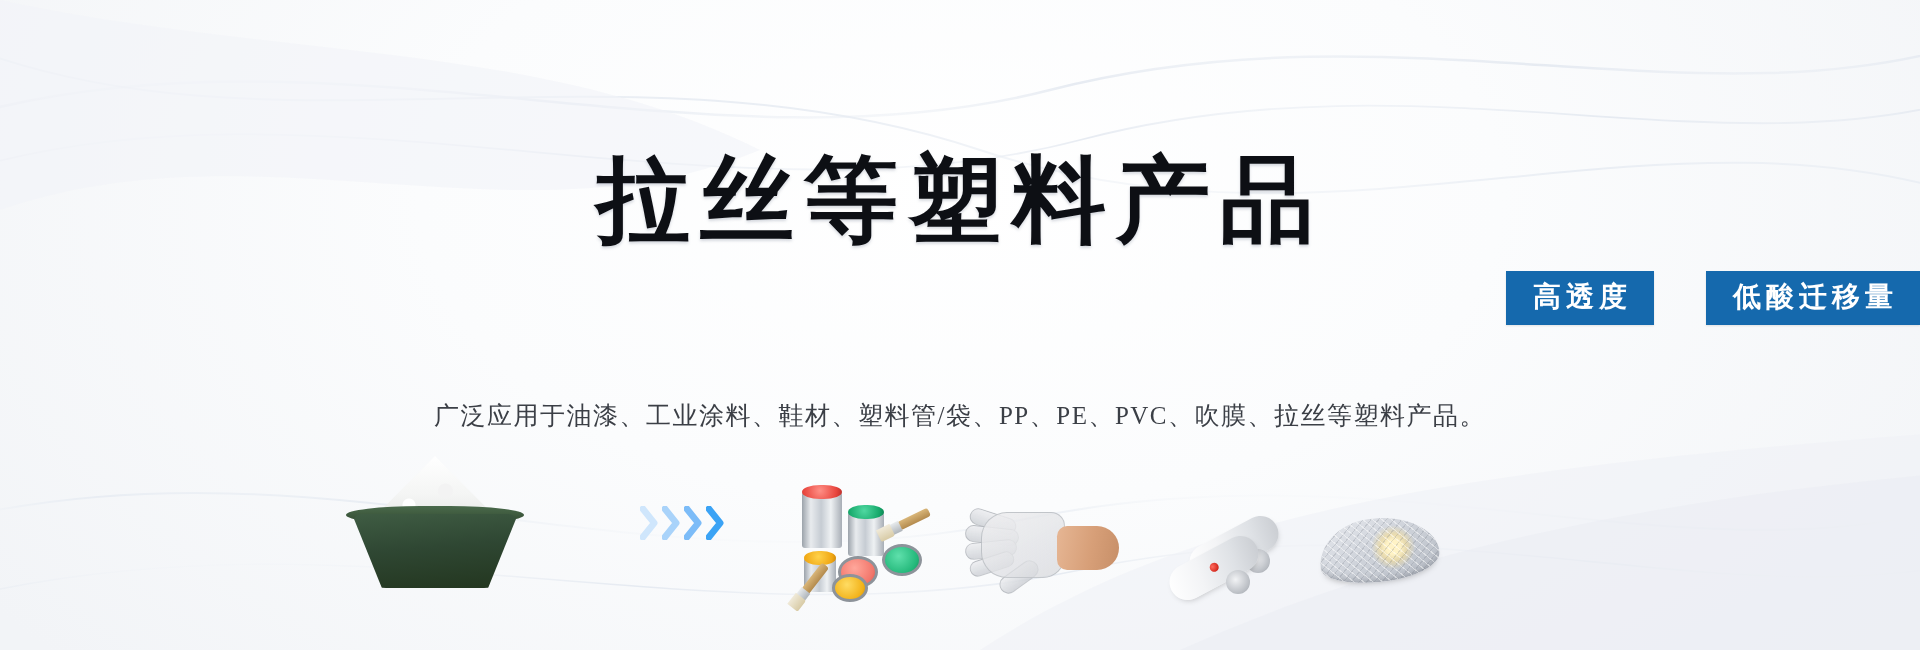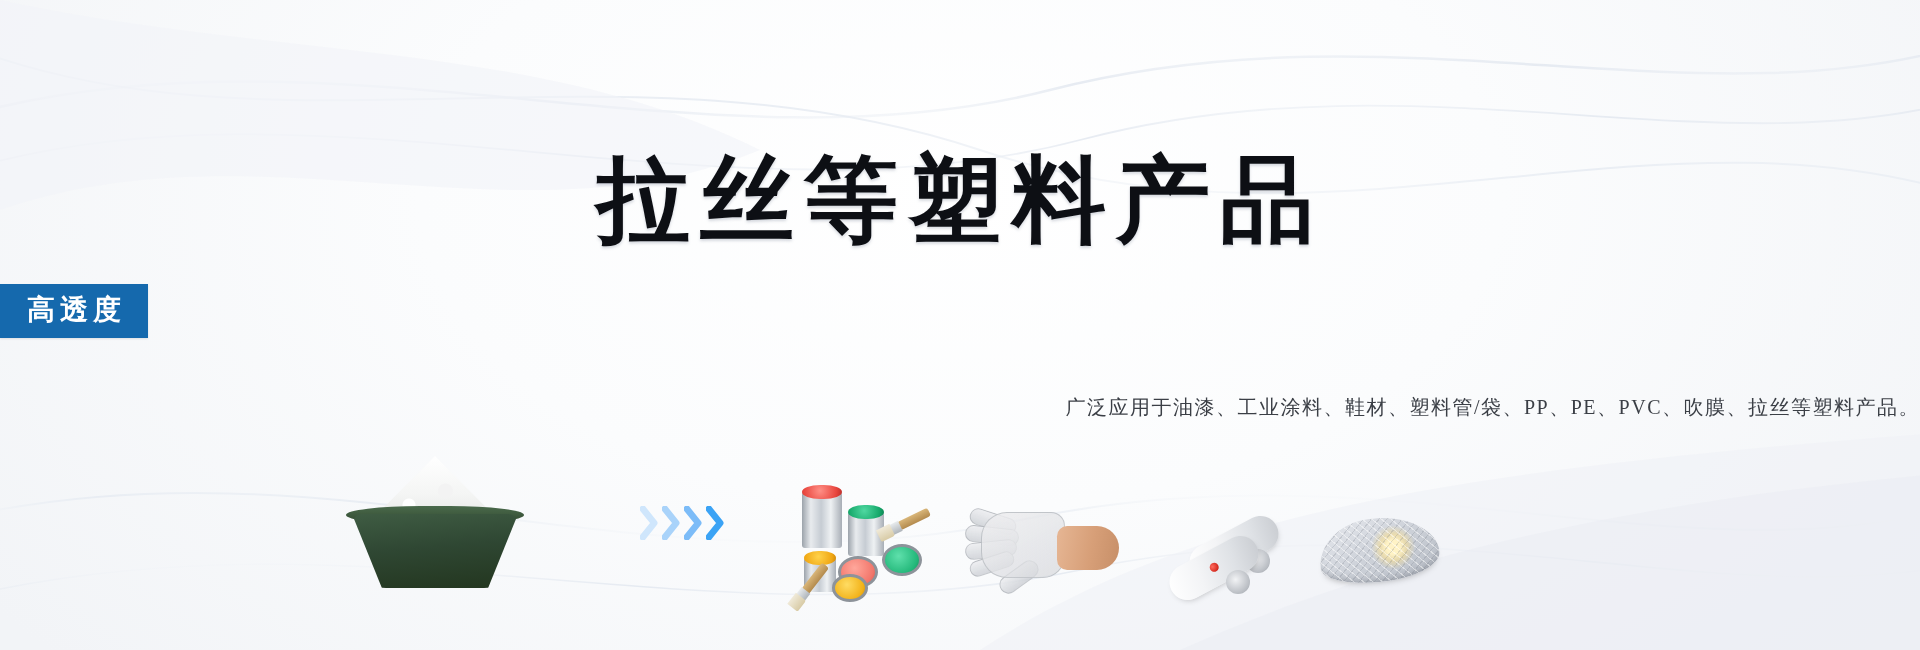"高透度" .badges { justify-content: flex-start -> flex-end; top: 284px -> 271px }
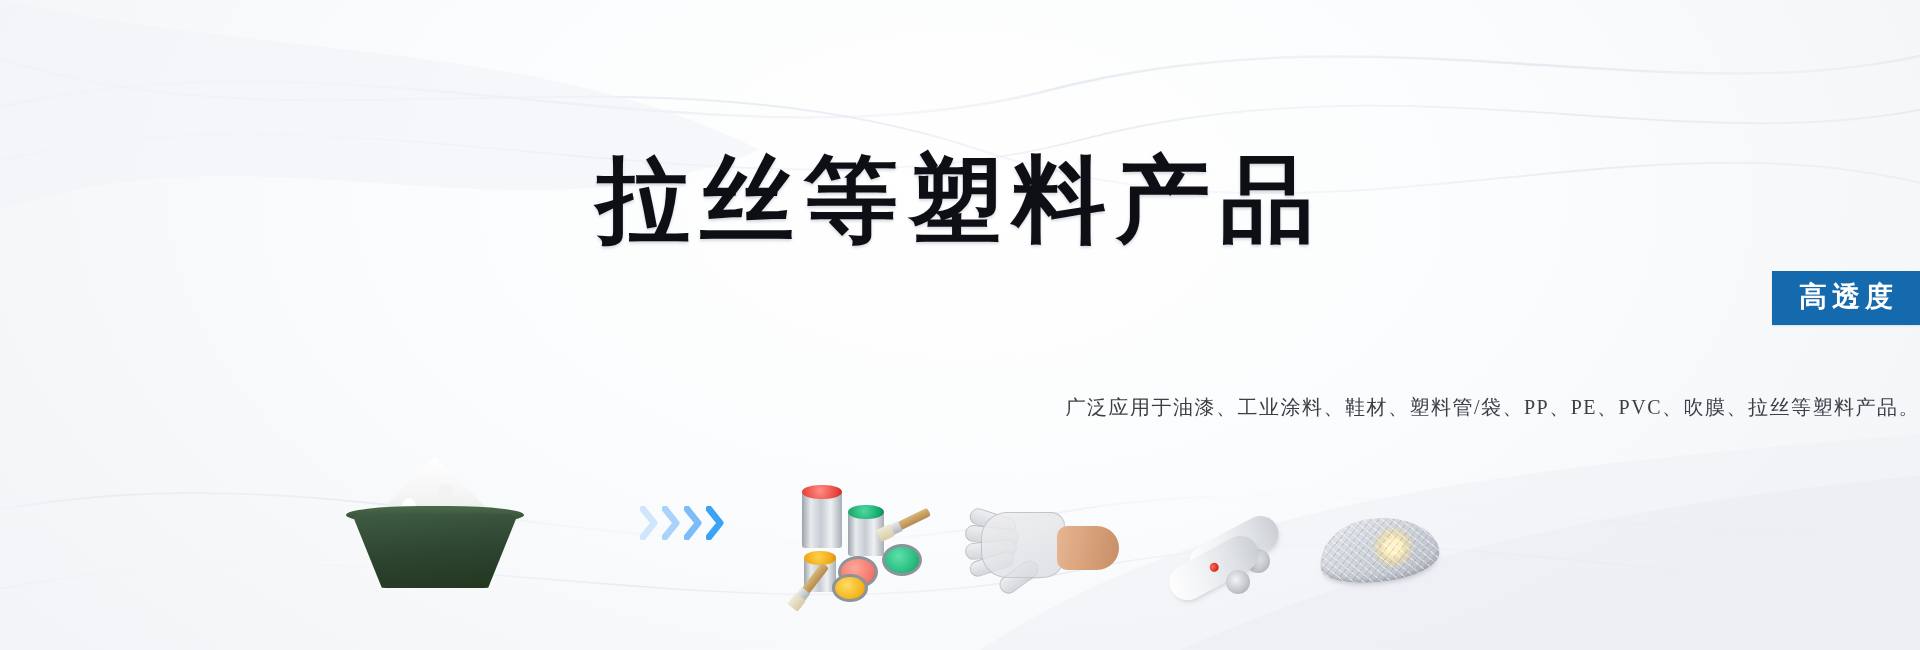"低酸迁移量" span.badge { html: none -> <span>低酸迁移量</span> }
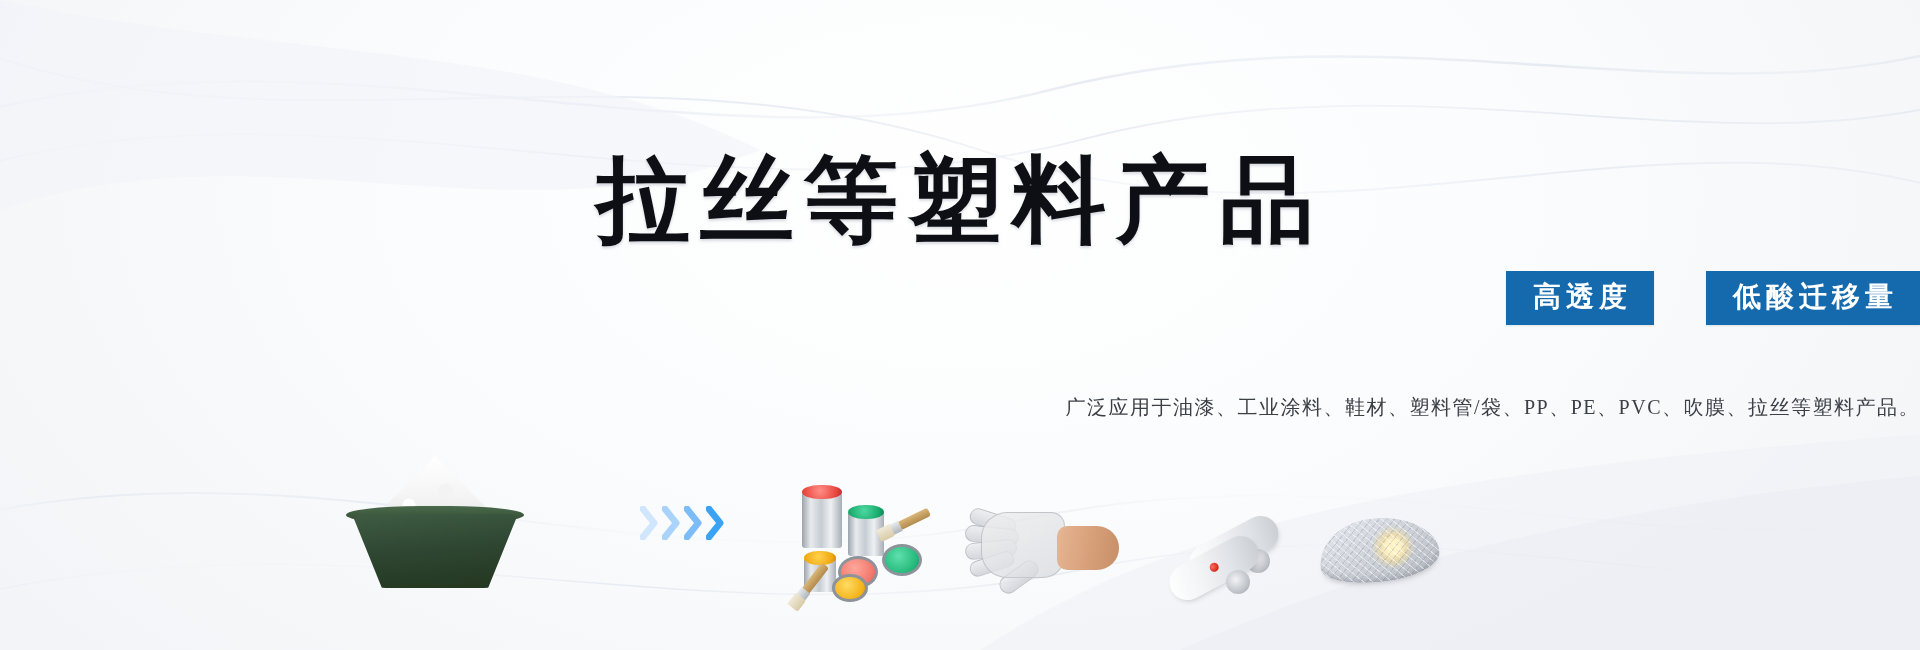"广泛应用于油漆、工业涂料、鞋材、塑料管/袋、PP、PE、PVC、吹膜、拉丝等塑料" .desc { font-size: 20px -> 25px; text-align: right -> center }
